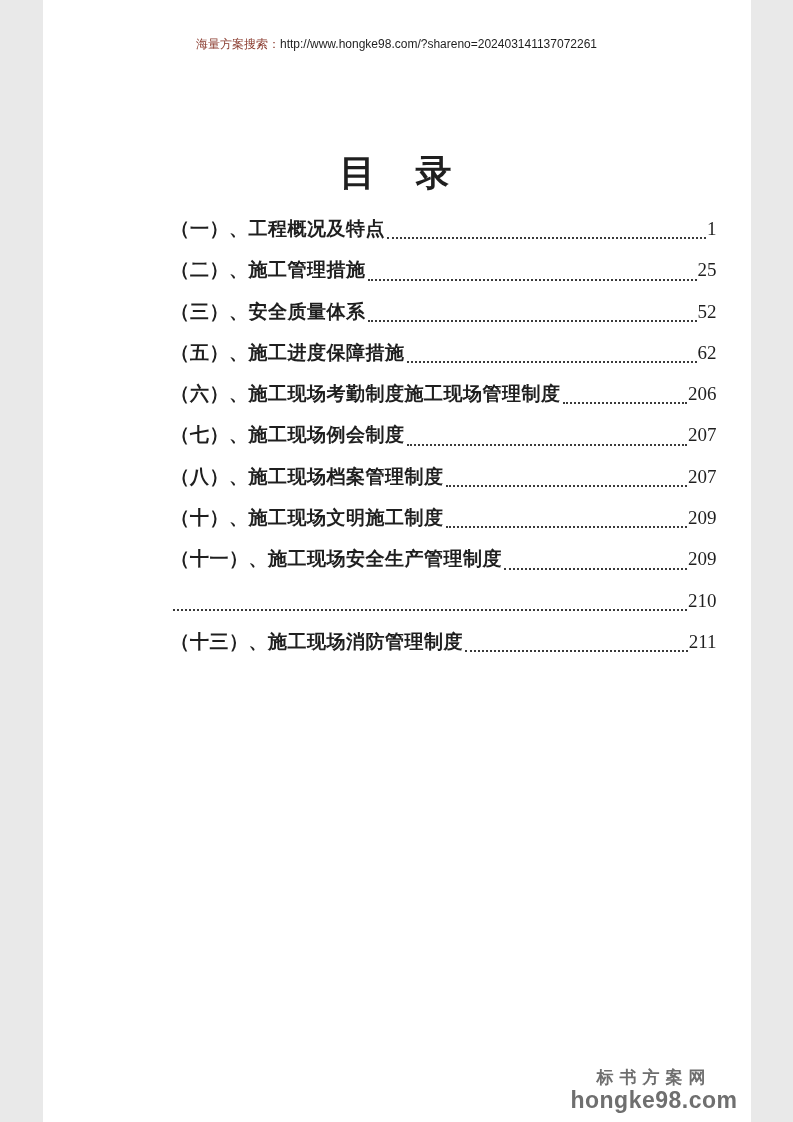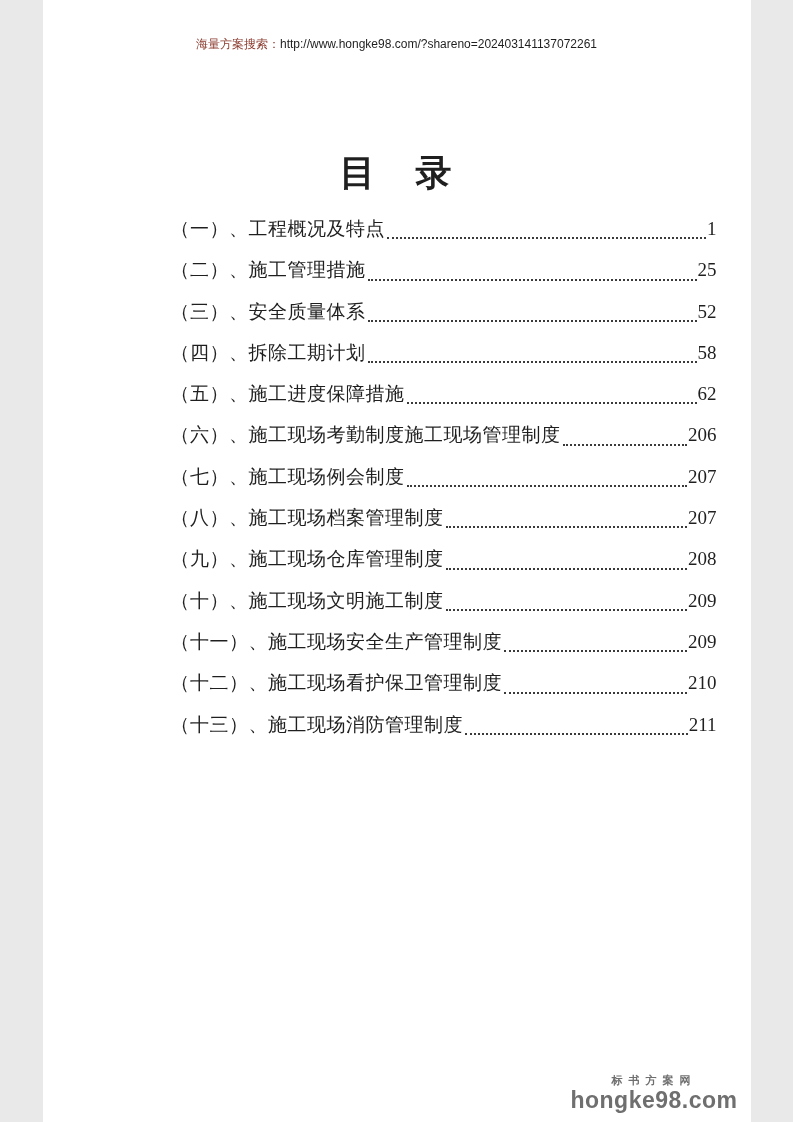"（一）、工程概况及特点" .toc-label { font-weight: none -> bold }
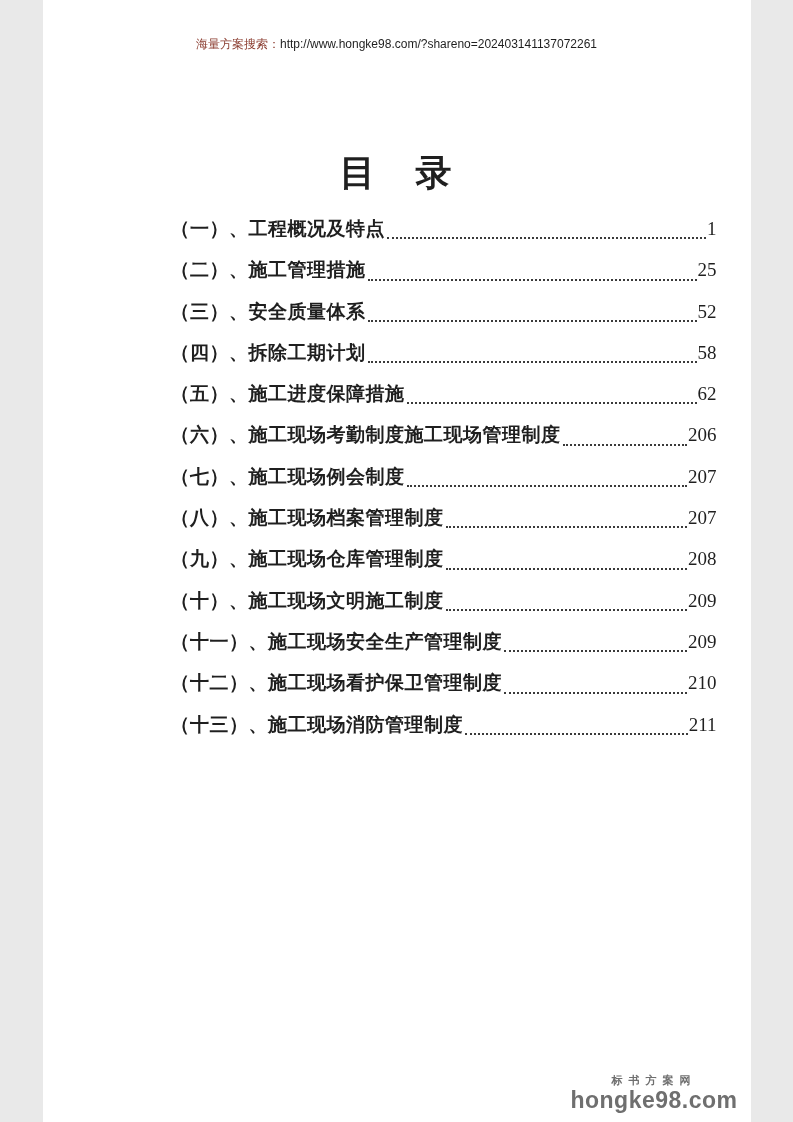"（四）、拆除工期计划" div.toc-row { html: <div> <span>（四）、拆除工期计划</span> <span></span> <span>58</span> </div> -> none }
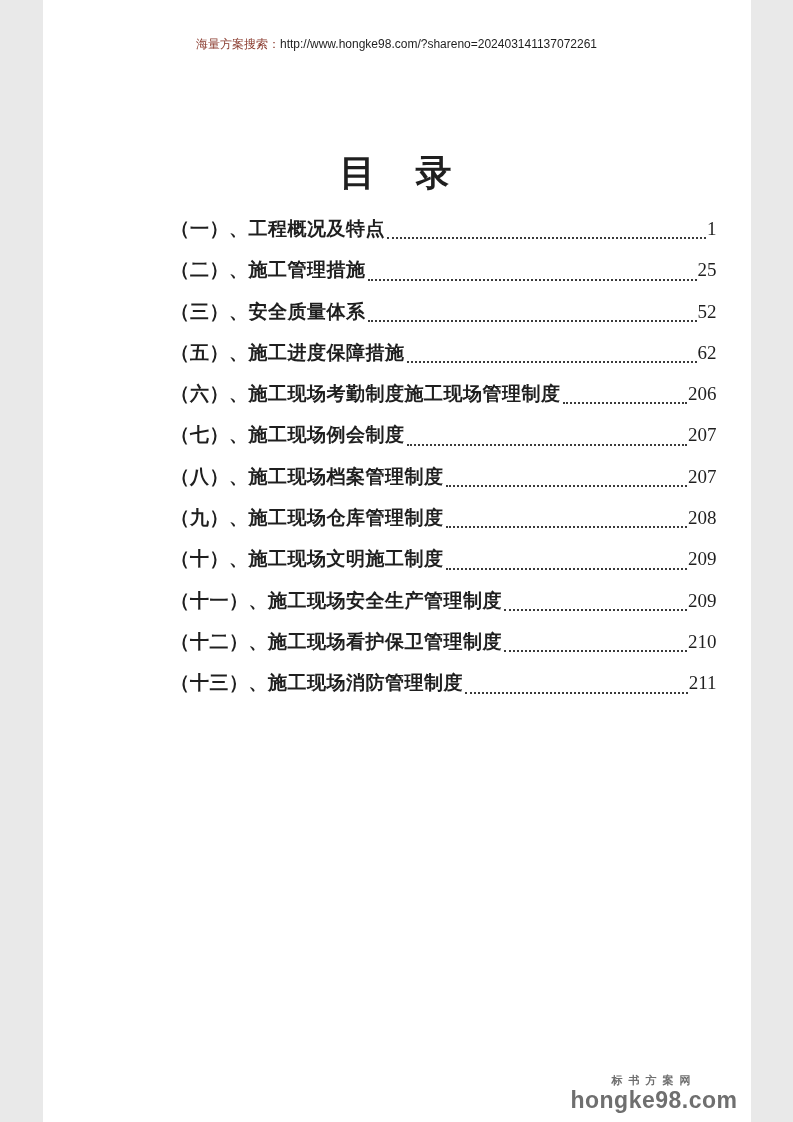"（九）、施工现场仓库管理制度" div.toc-row { html: <div> <span>（九）、施工现场仓库管理制度</span> <span></span> <span>208</span> </div> -> none }
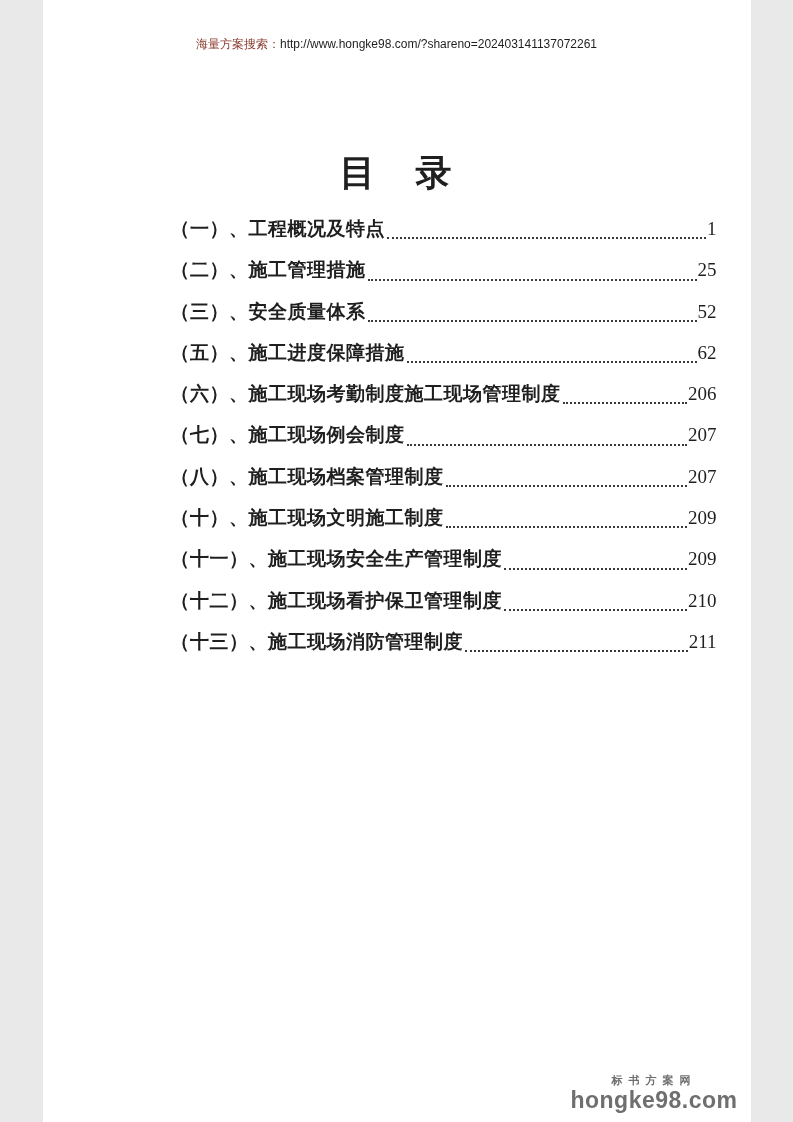"（十二）、施工现场看护保卫管理制度" span.toc-label { html: <span>（十二）、施工现场看护保卫管理制度</span> -> none }
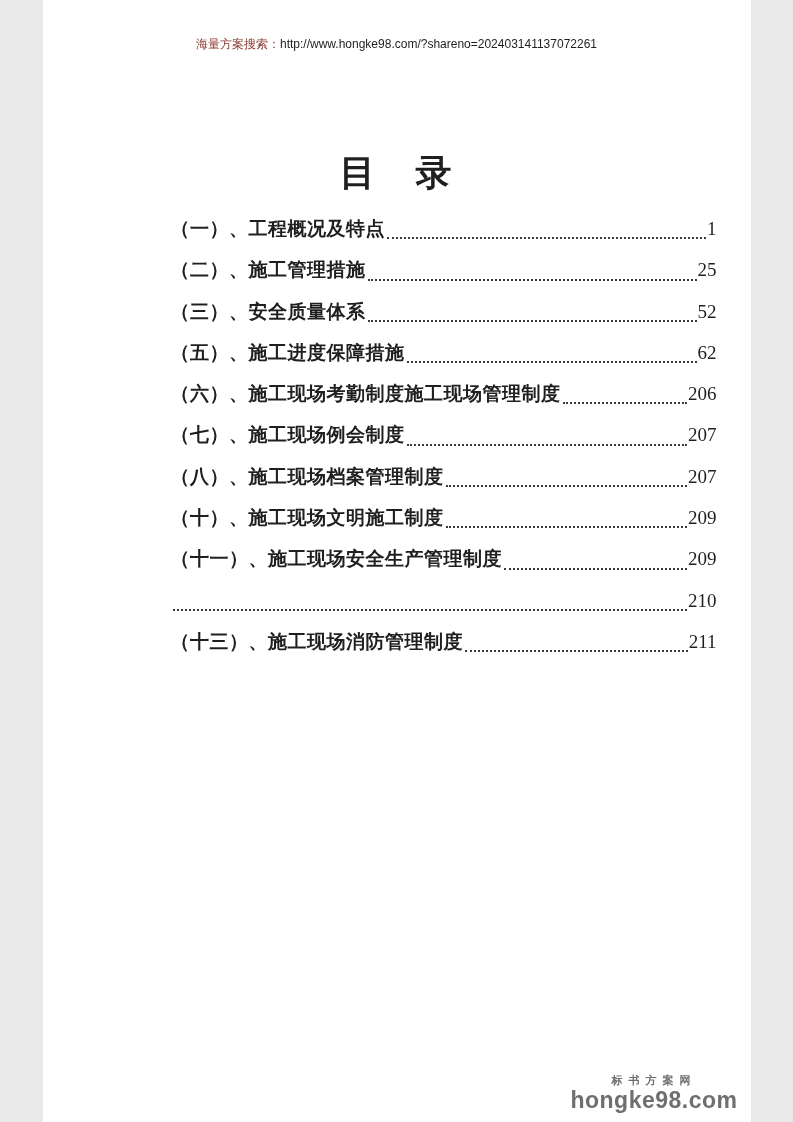"标书方案网" .watermark-cn { font-size: 11px -> 17px }
